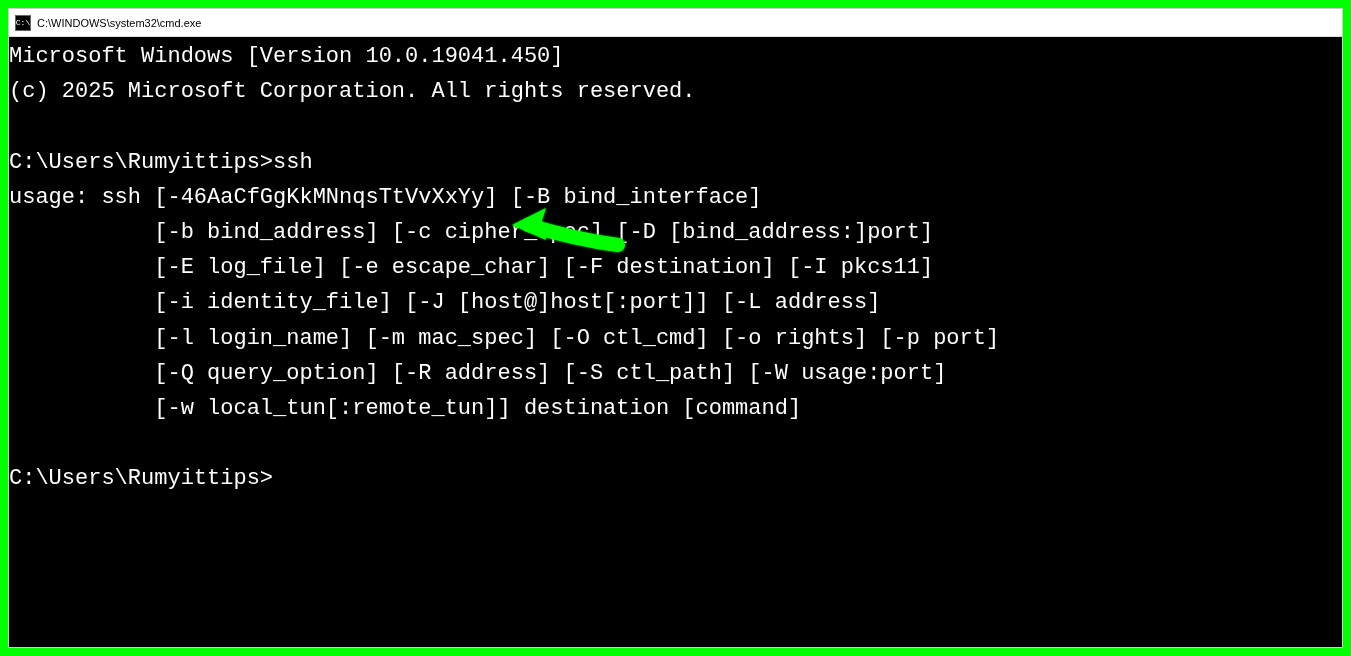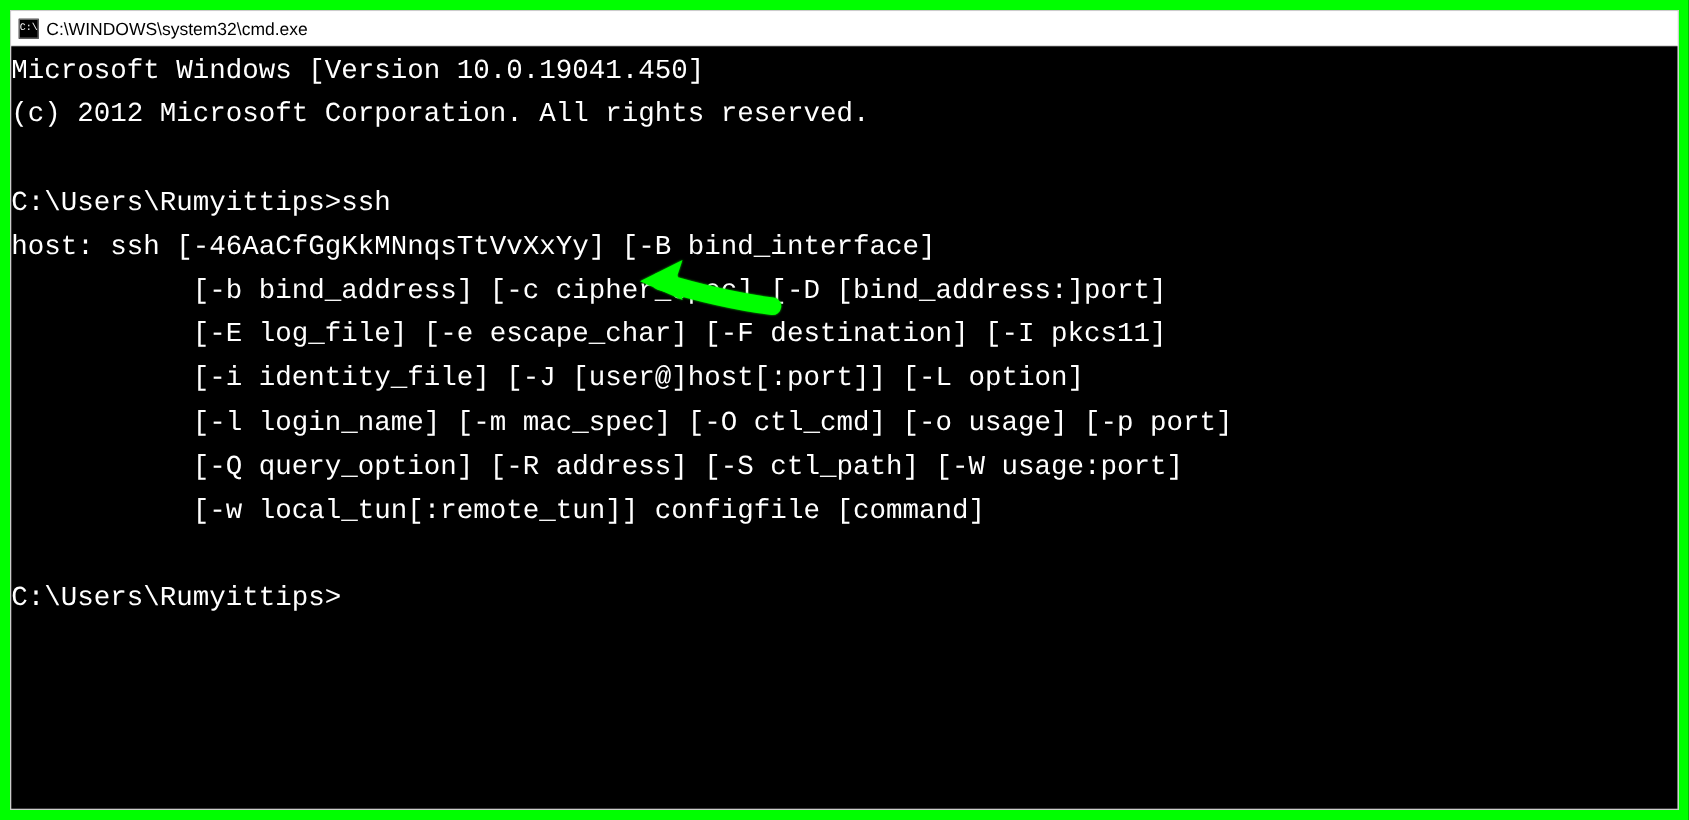"C:\WINDOWS\system32\cmd.exe" .title-text { font-size: 14px -> 11px }
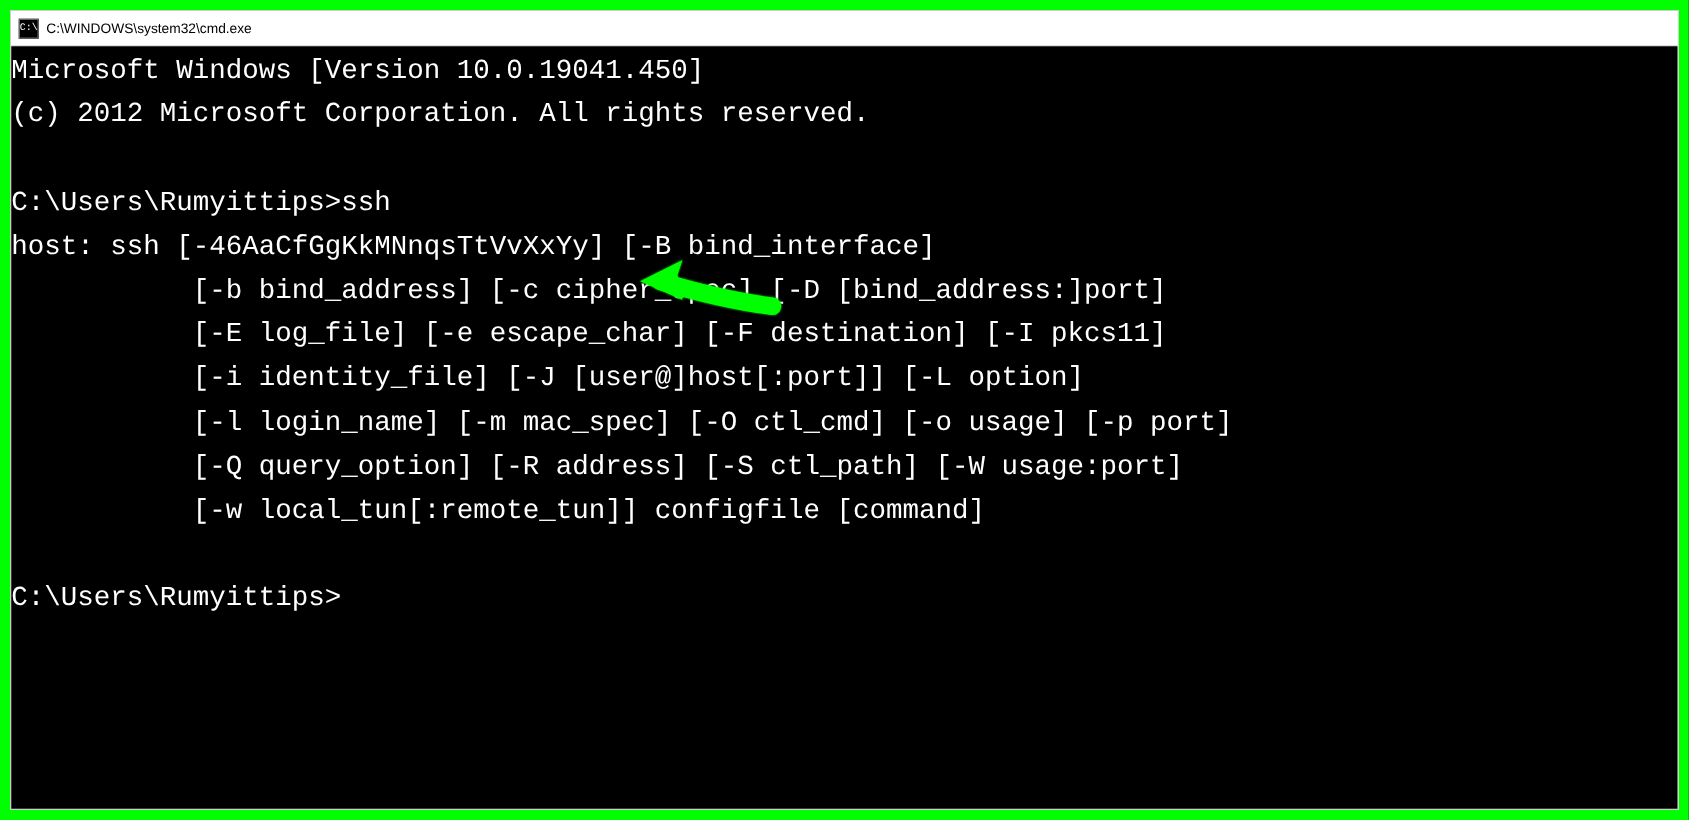"(c) 2012 Microsoft Corporation. All" span { text: 2012 -> 2025 }
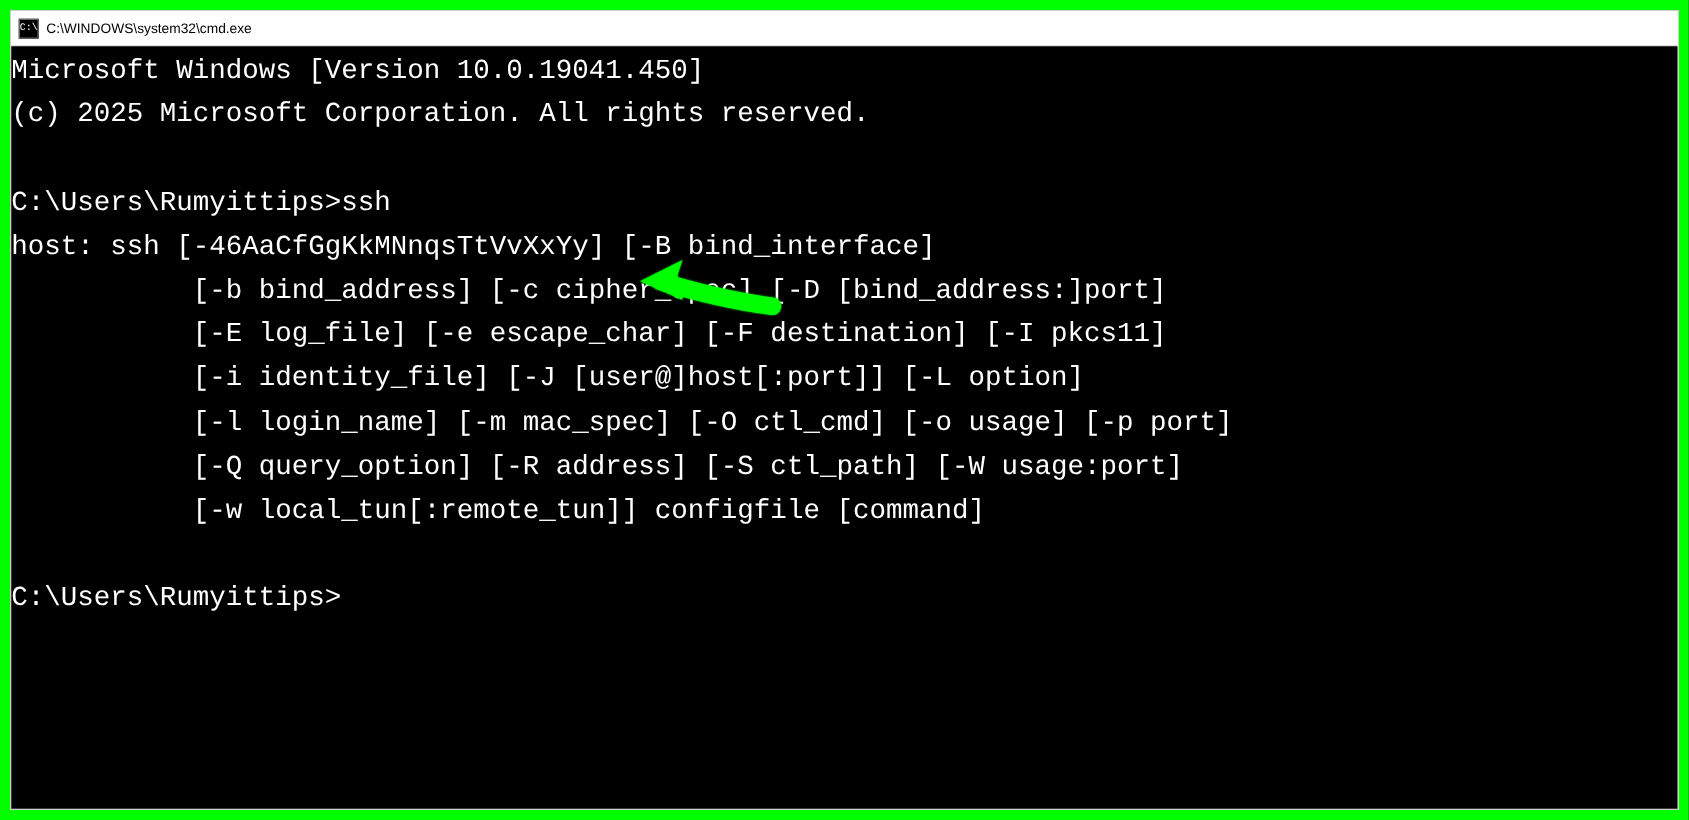"host: ssh [-46AaCfGgKkMNnqsTtVvXxYy] [-B" span { text: host -> usage }
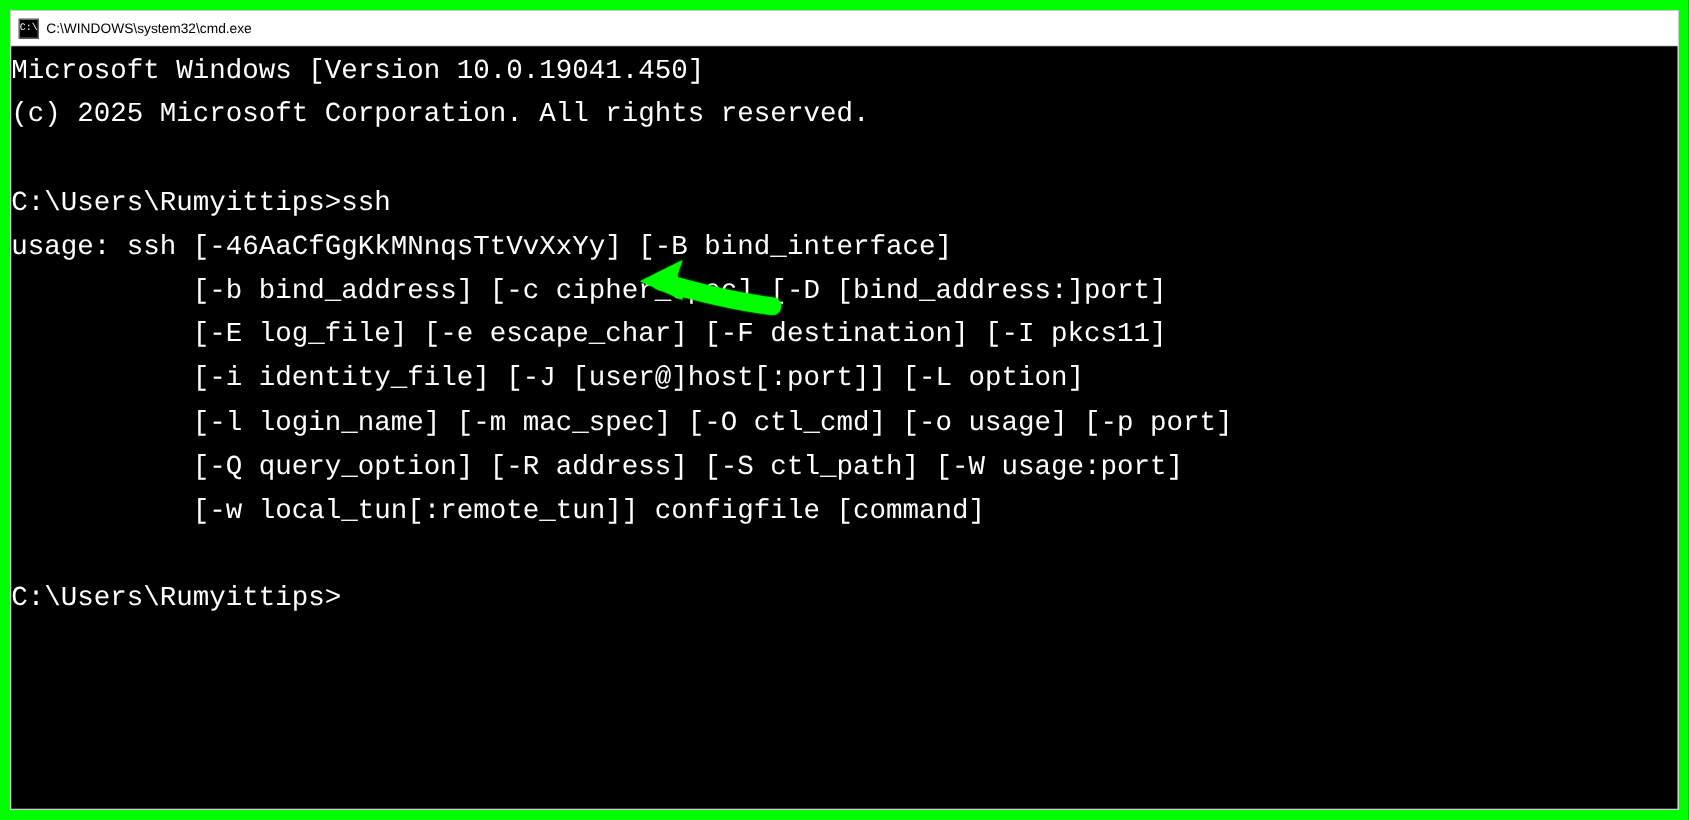"[-i identity_file] [-J" span { text: user@]host[:port]] [-L option -> host@]host[:port]] [-L address }
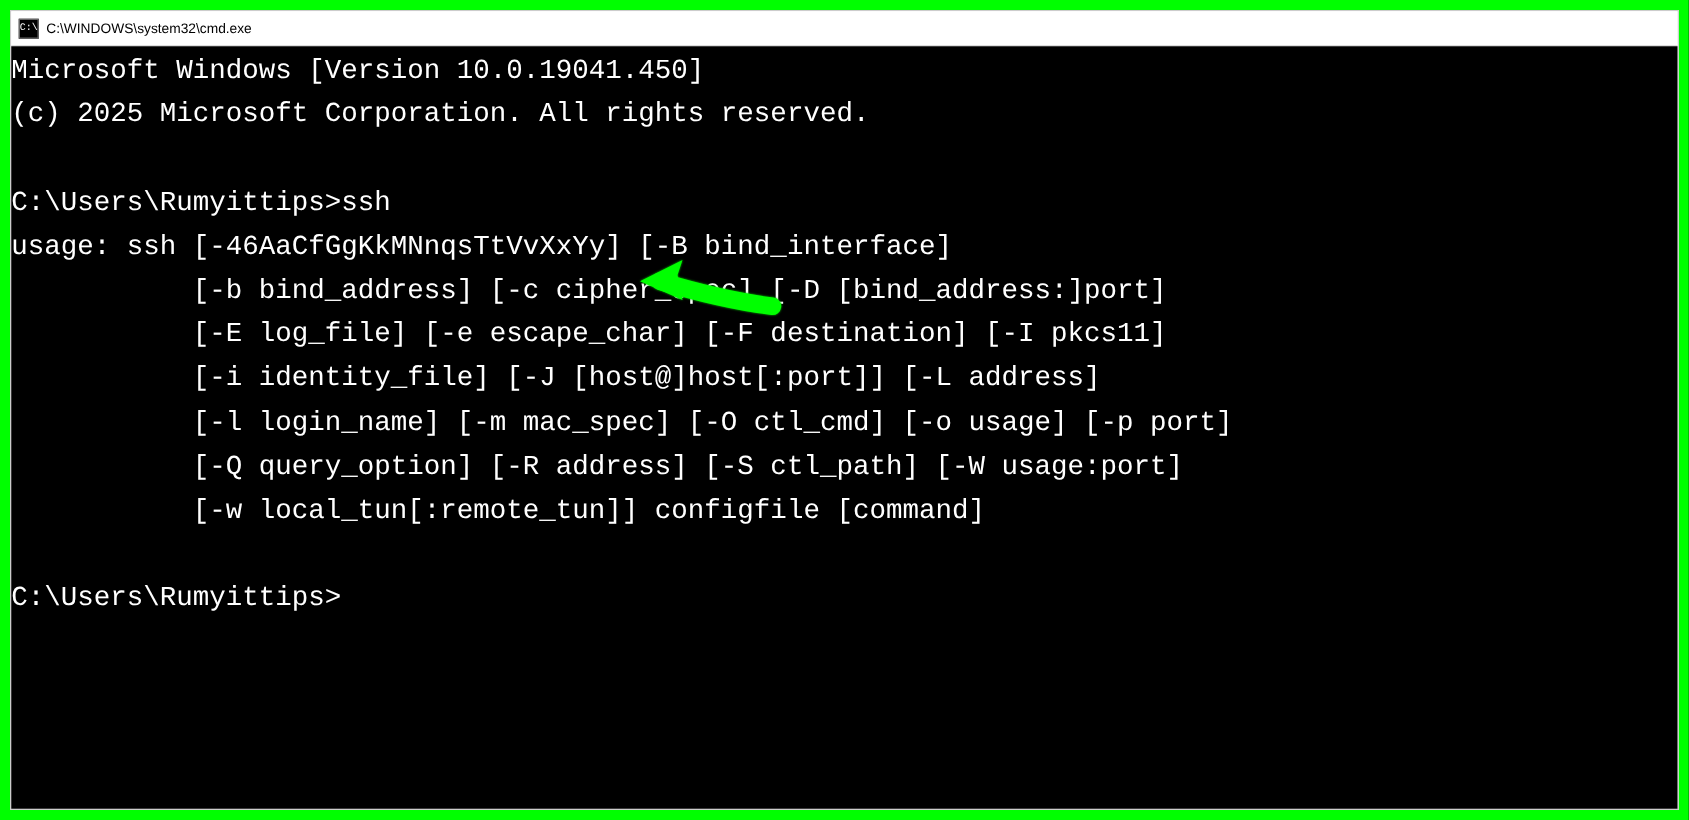"[-l login_name] [-m mac_spec] [-O" span { text: usage -> rights }
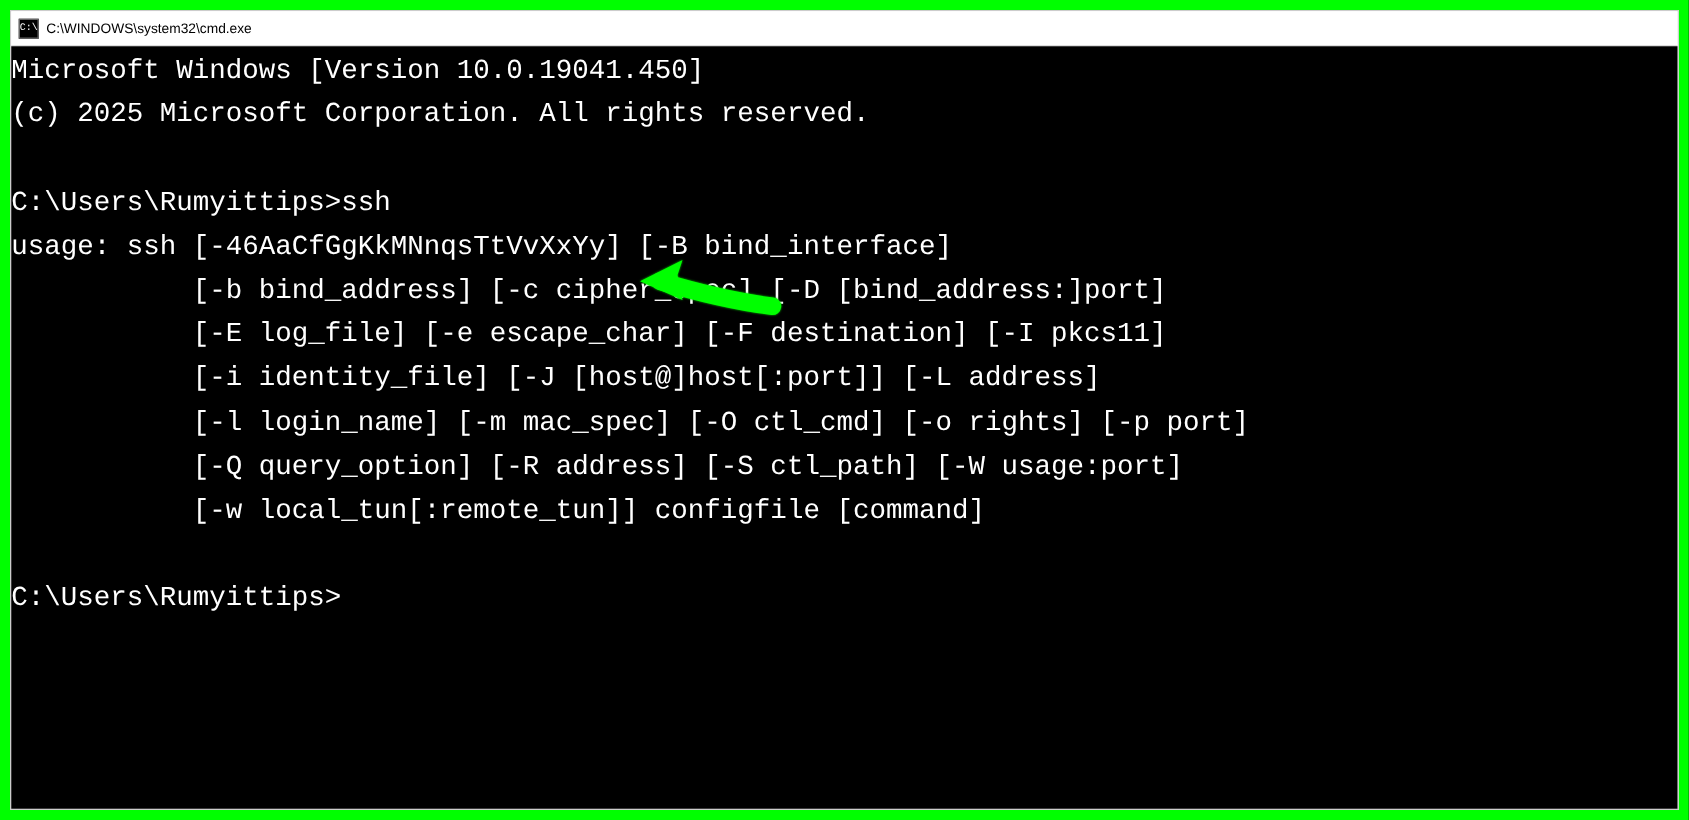"[-w local_tun[:remote_tun]] configfile" span { text: configfile -> destination }
